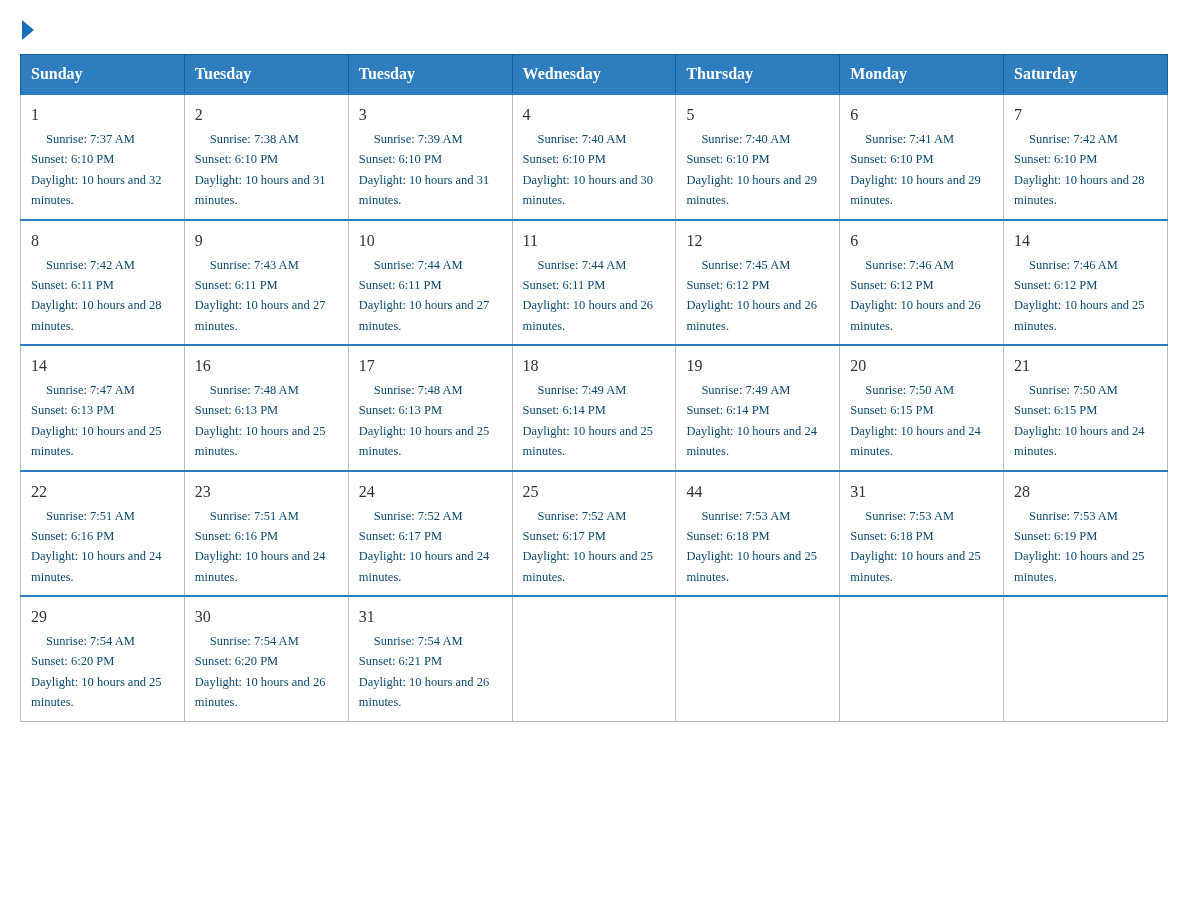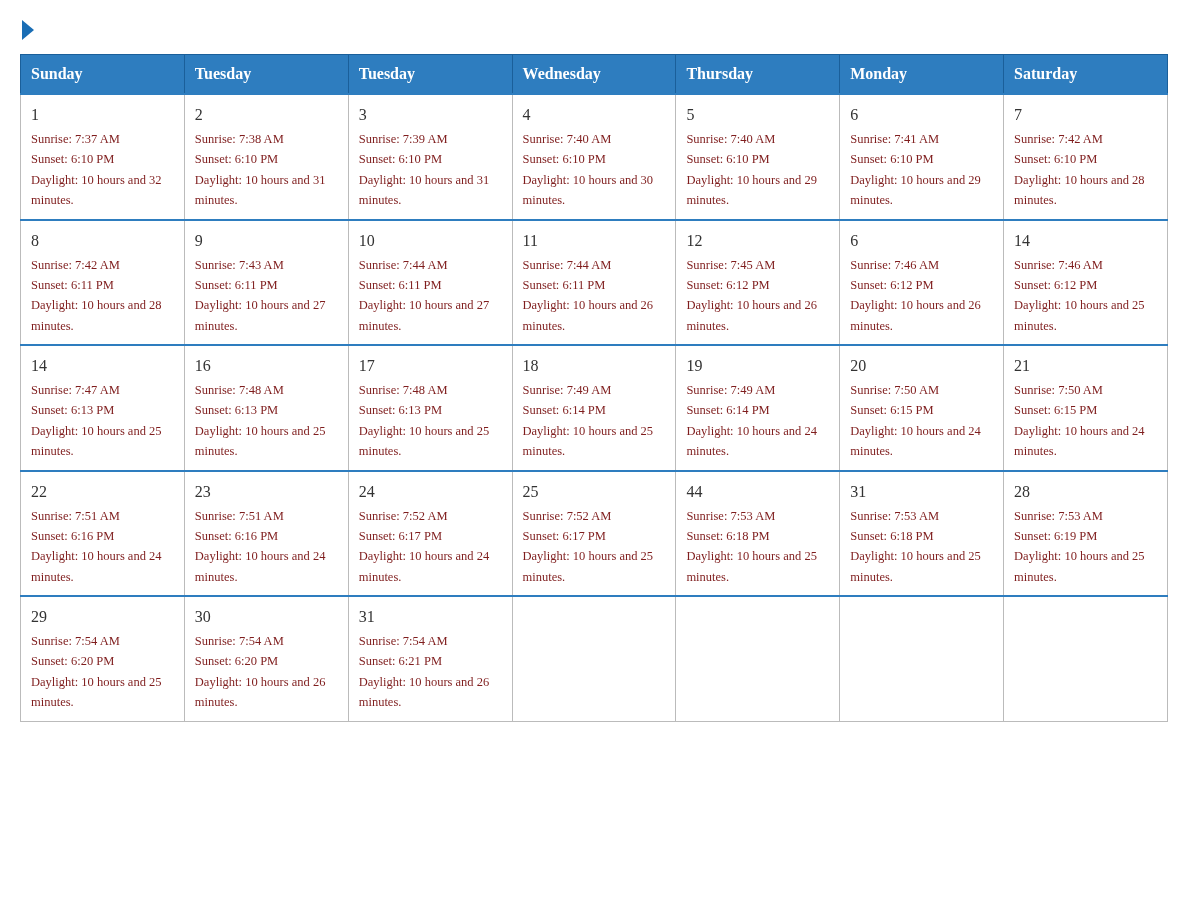"Sunrise: 7:37 AM" .day-info { color: #7f1d1d -> #0c4a6e; margin-left: none -> 15px }
